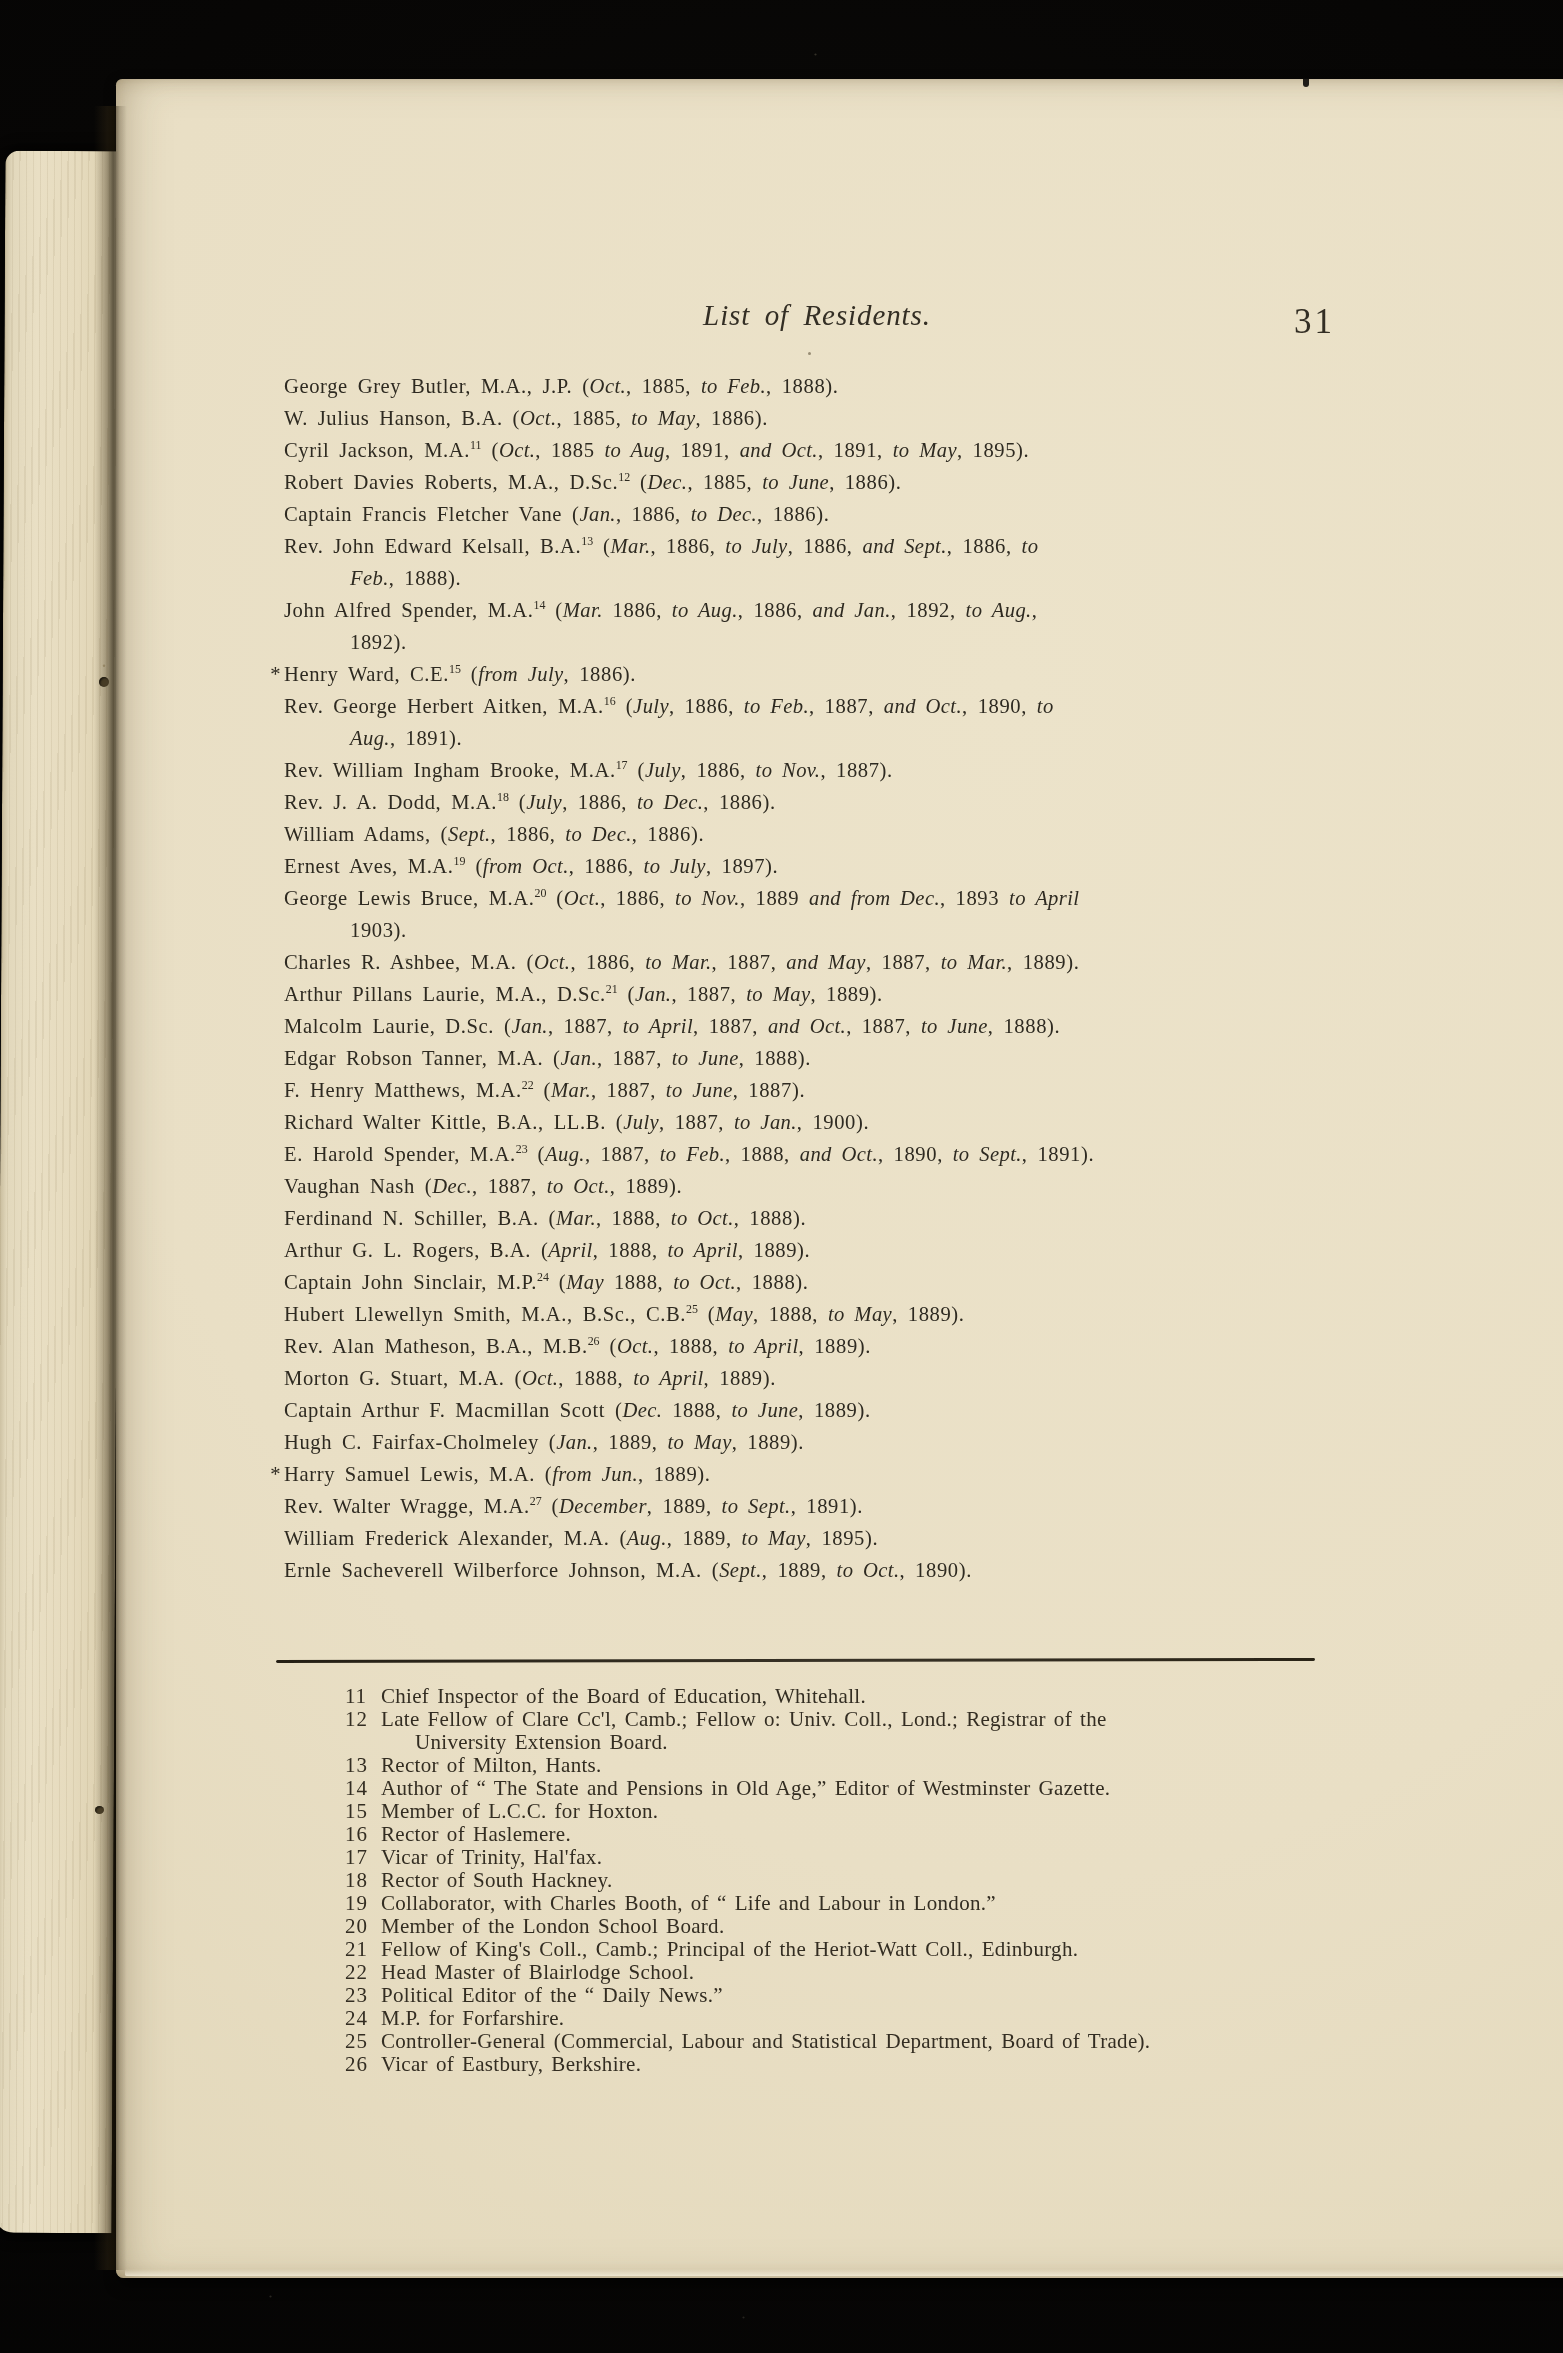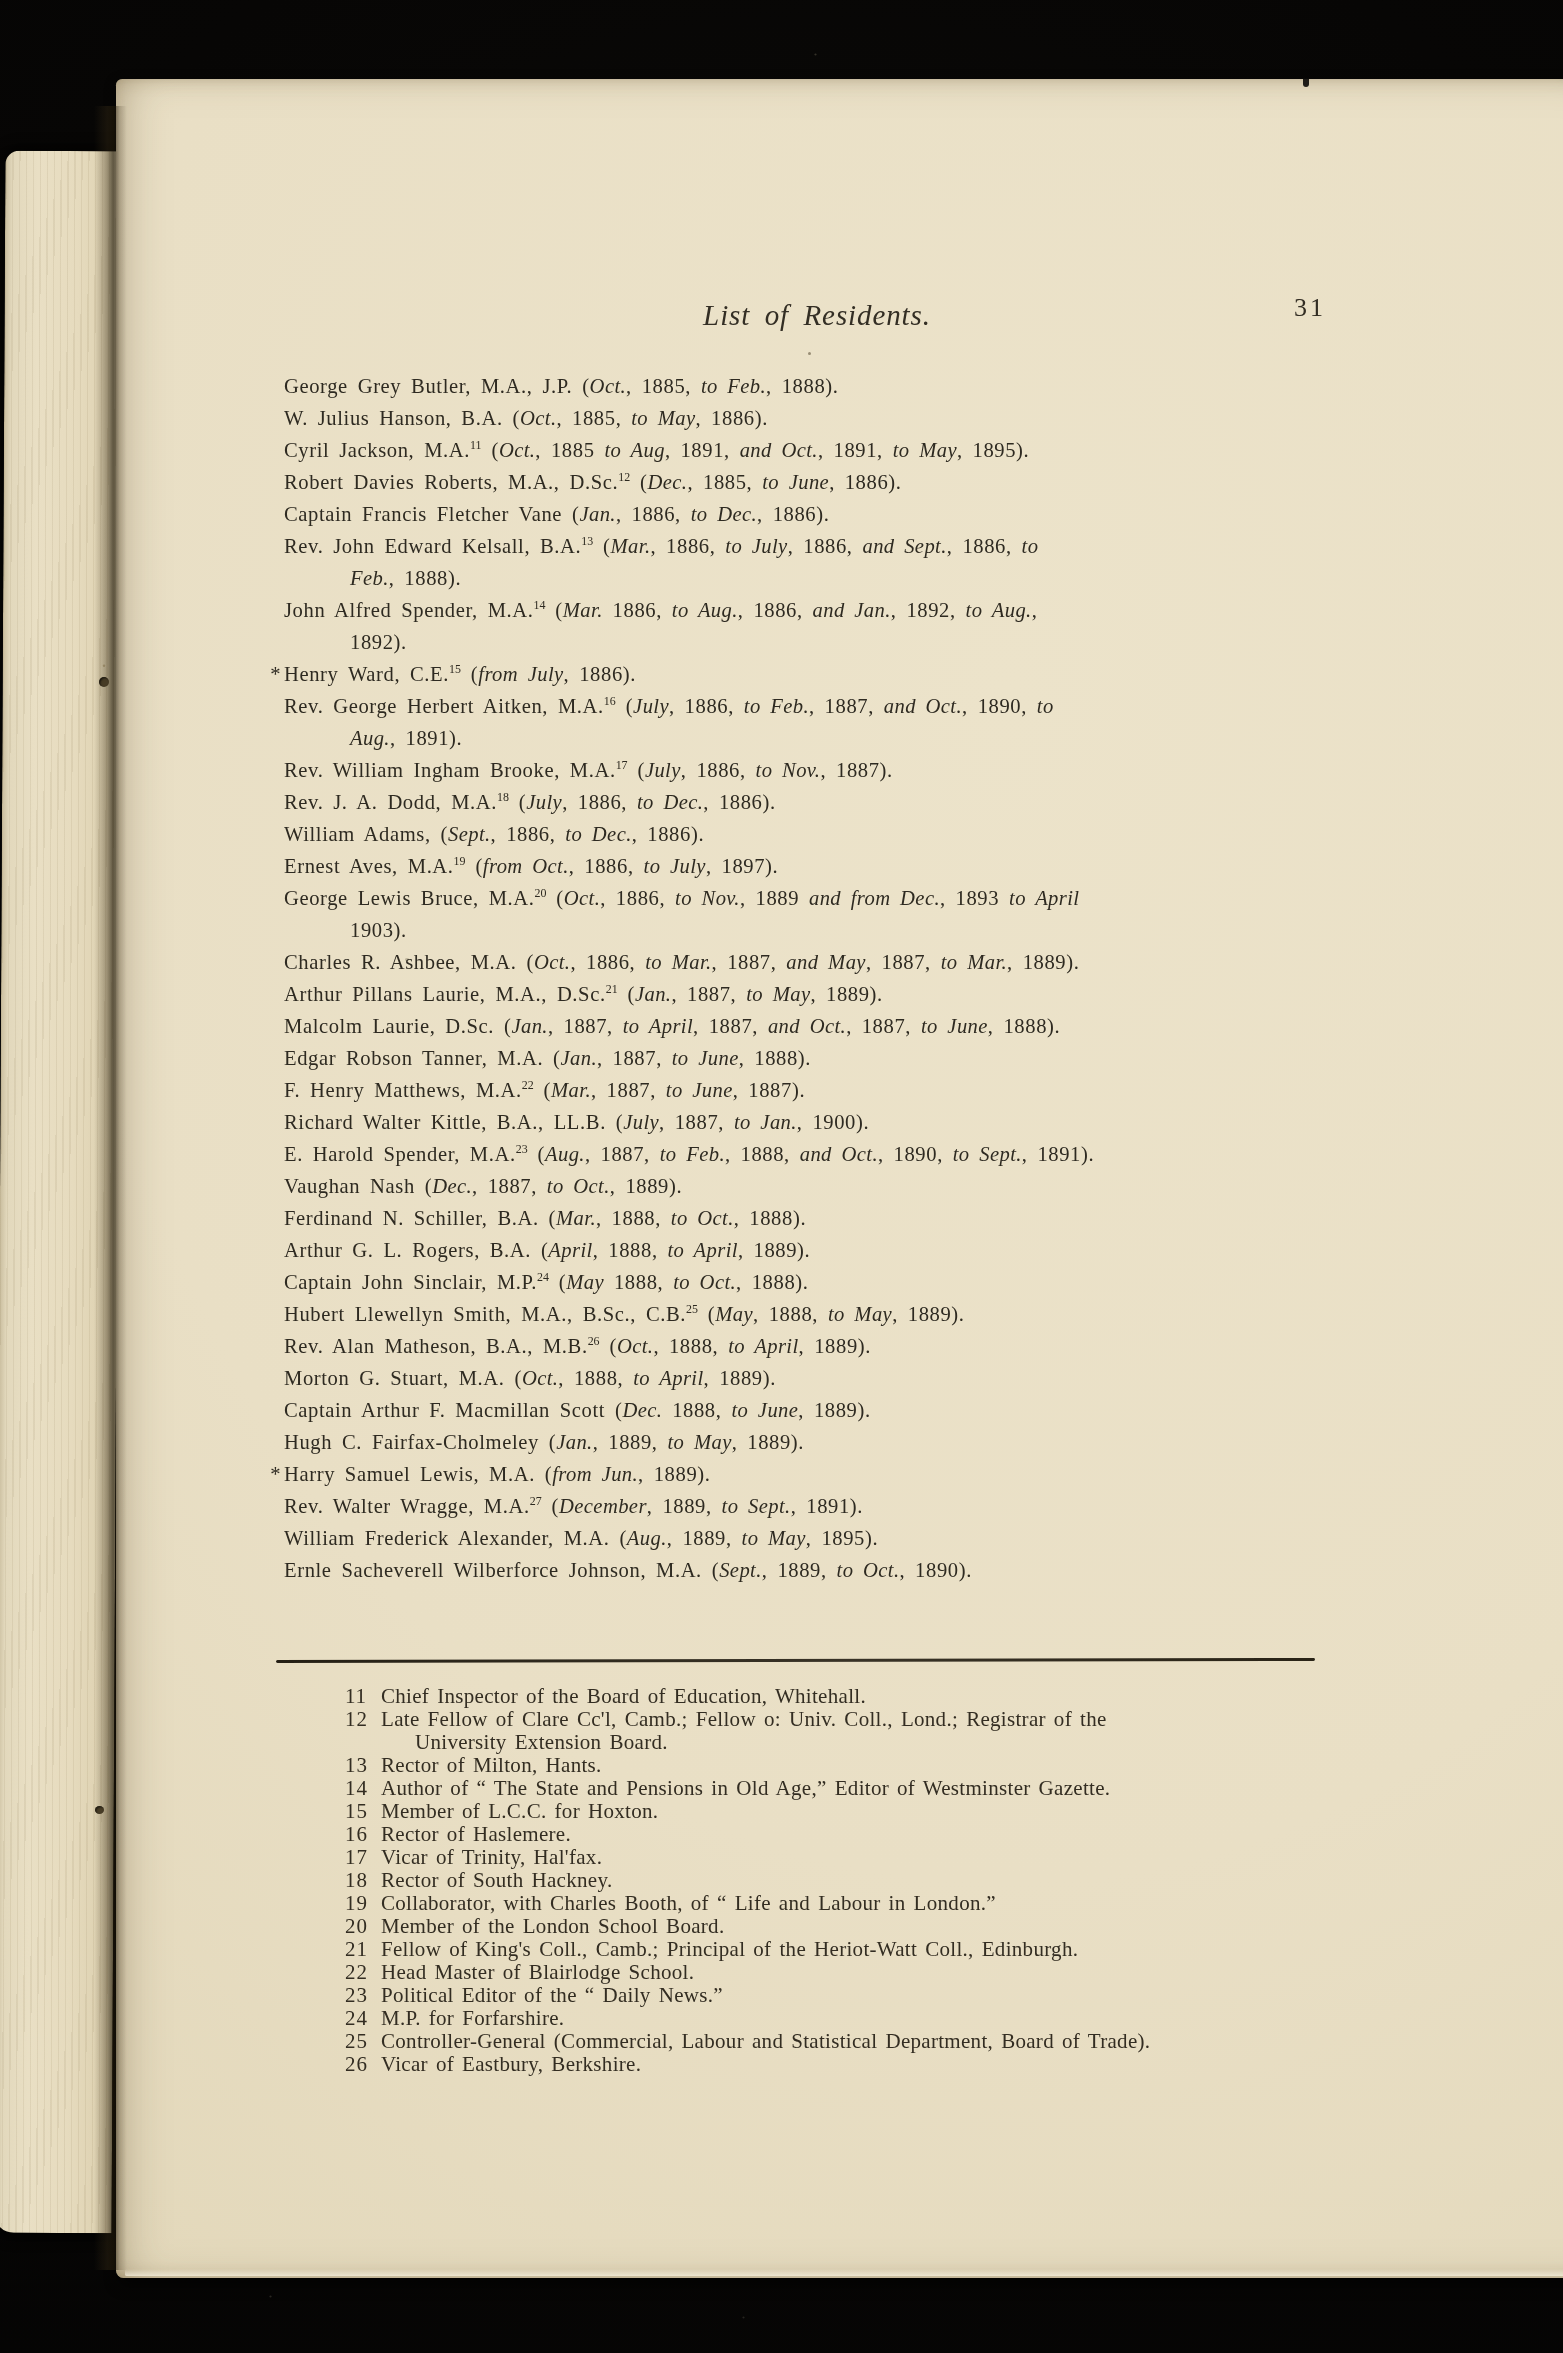"31" .folio { font-size: 26px -> 35px; top: 214px -> 223px }
